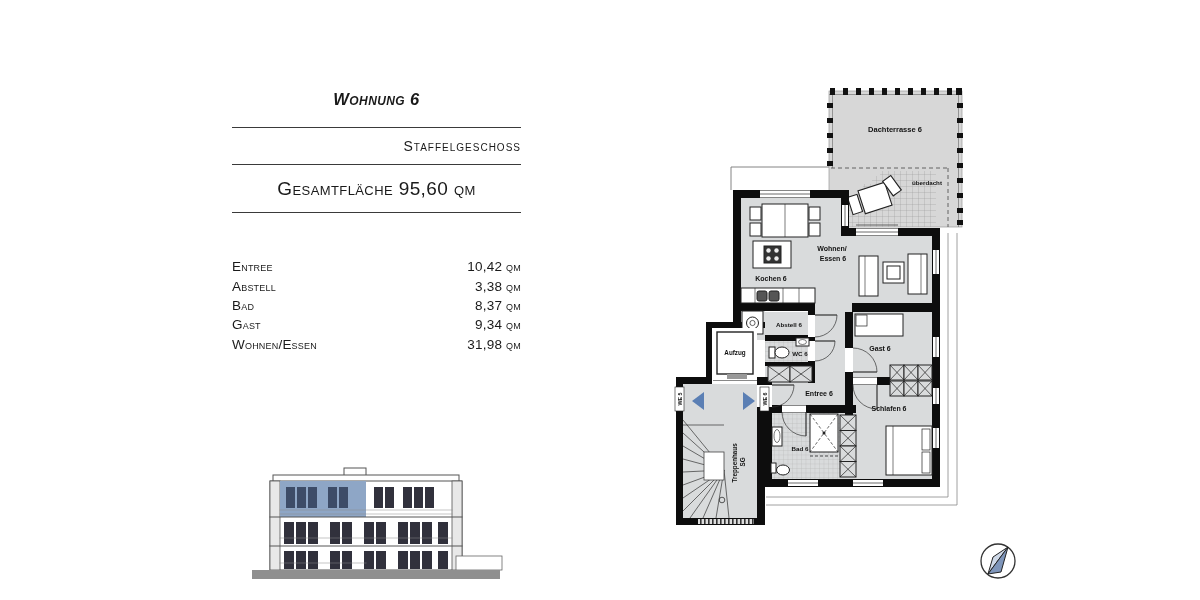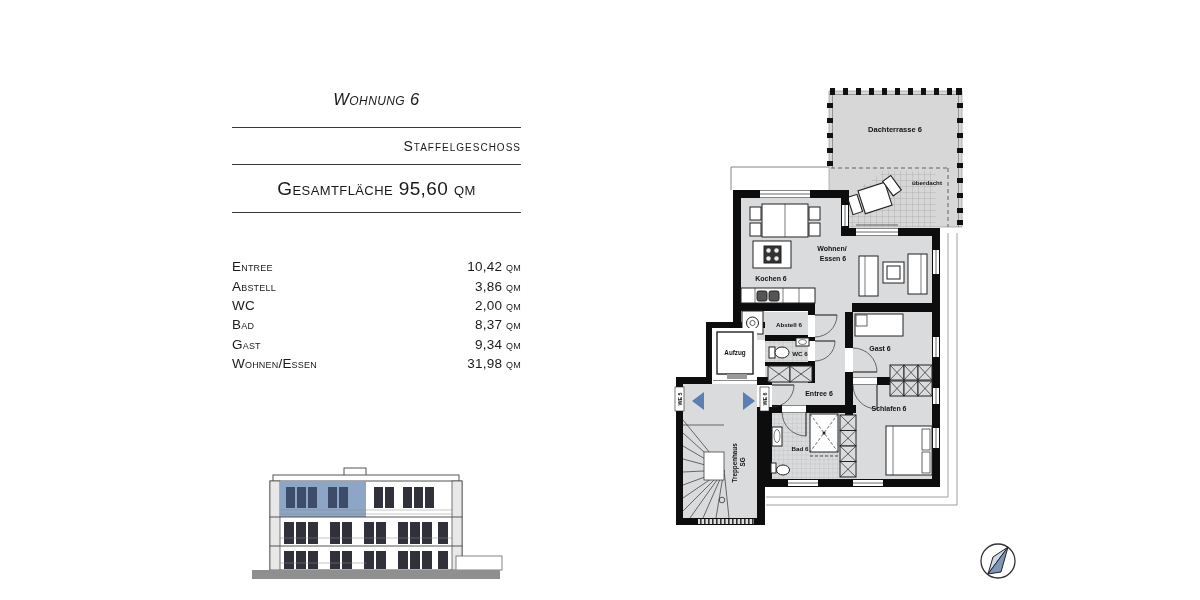"Wohnung 6" .title { font-weight: normal -> bold }
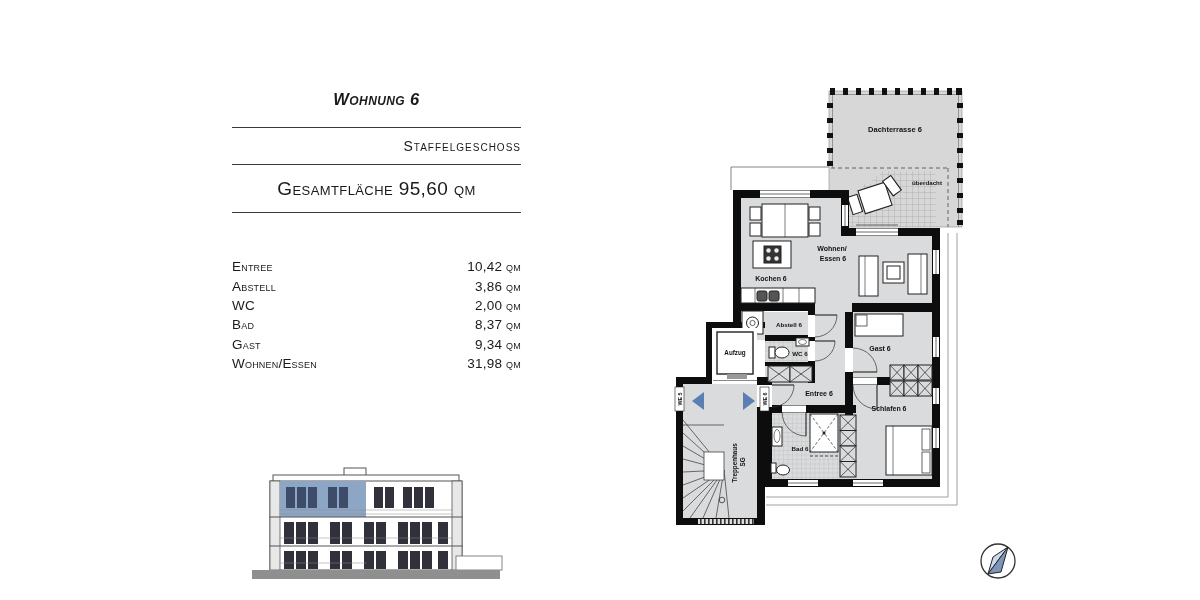"3,86 qm" span.a { text: 3,86 -> 3,38 }
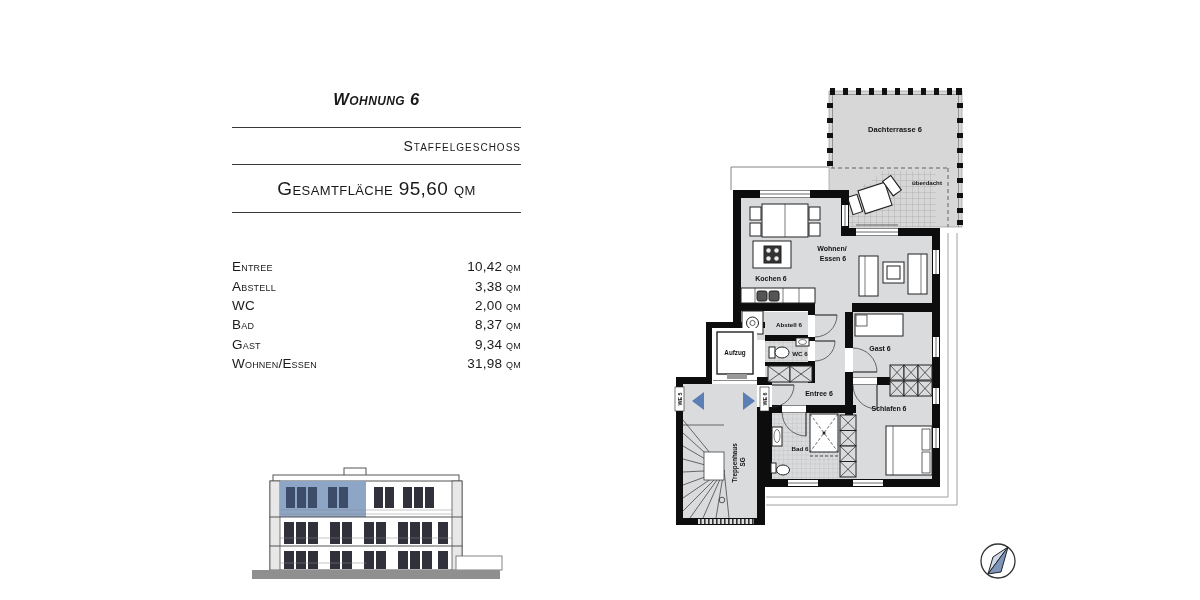"WC" div.roomrow { html: <div> <span>WC</span> <span>2,00 qm</span> </div> -> none }
